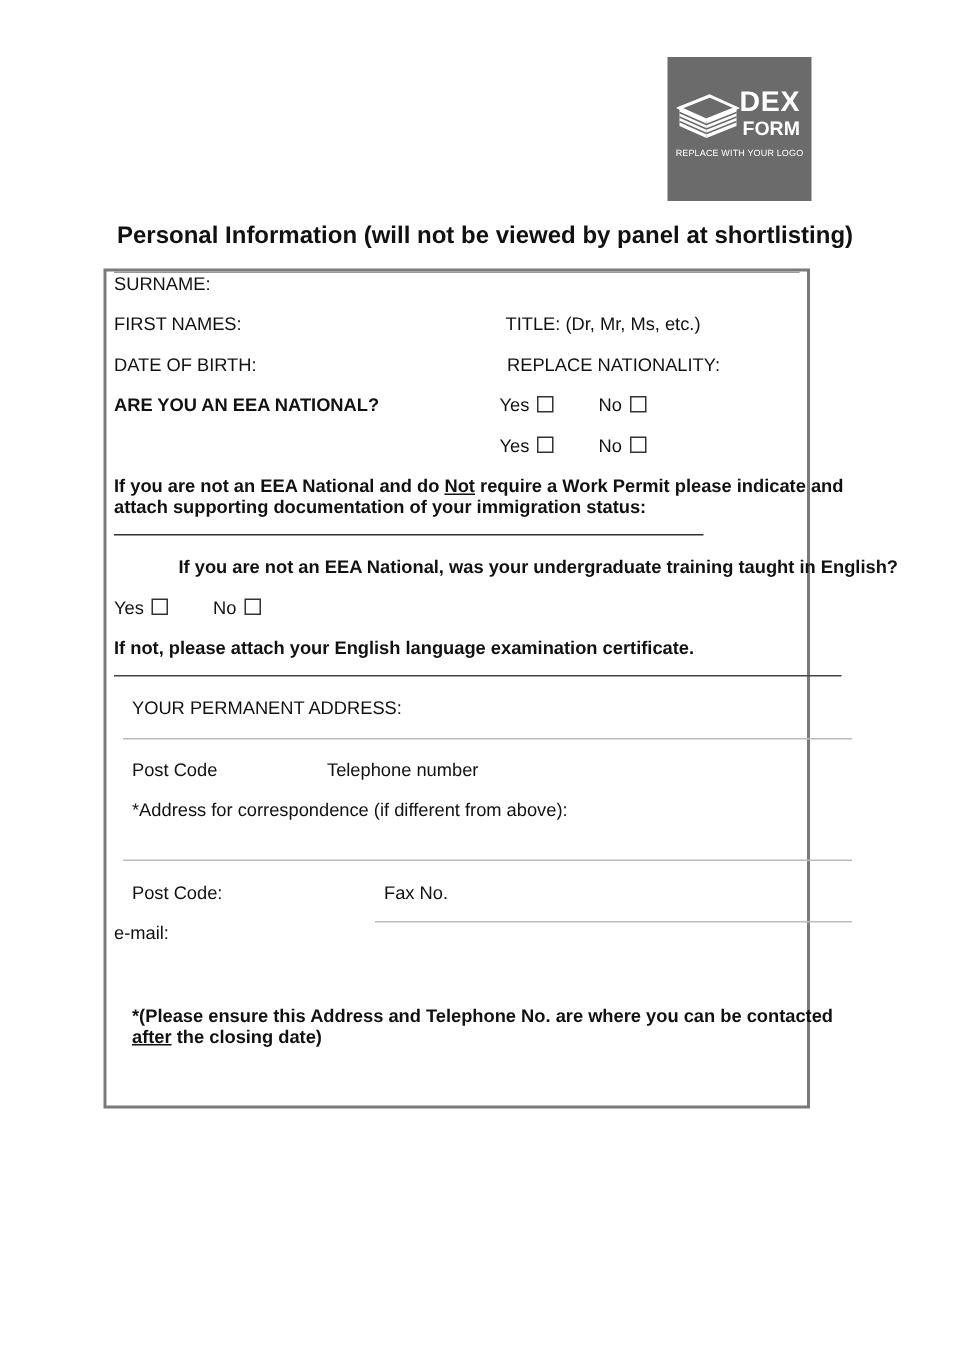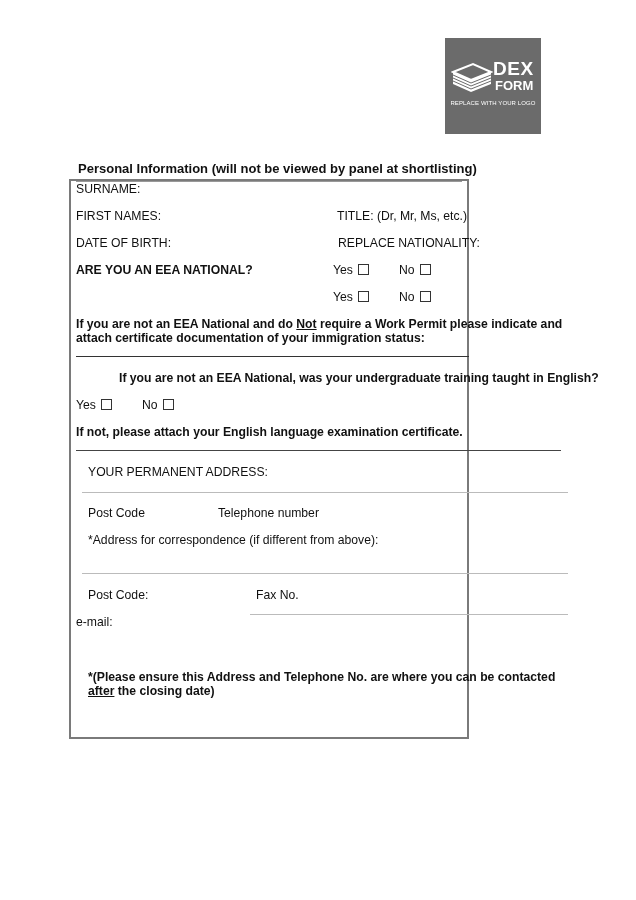"Personal Information (will not be" .heading { font-size: 13px -> 16px; margin-top: 12px -> none }
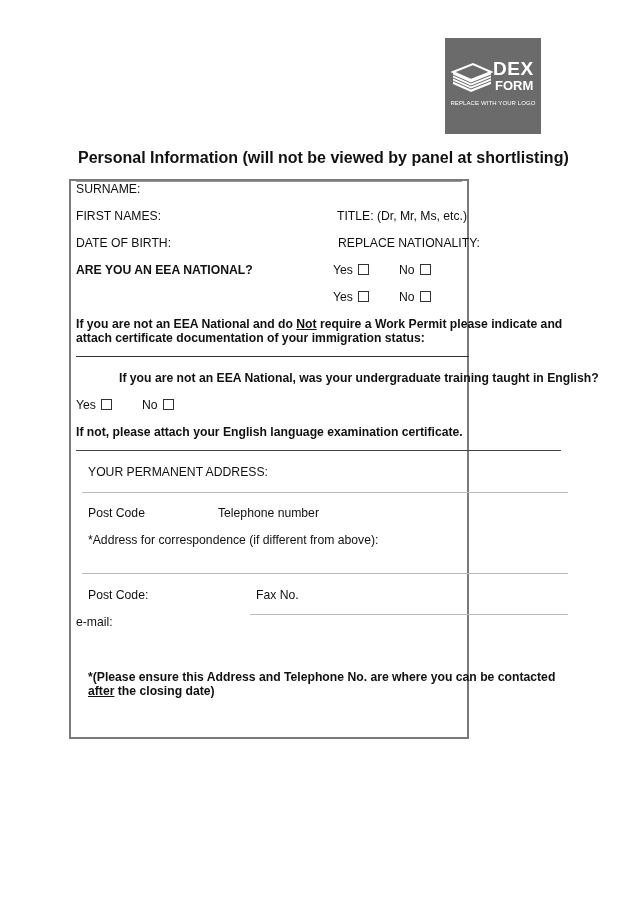"SURNAME:" .box { width: 400px -> 471px }
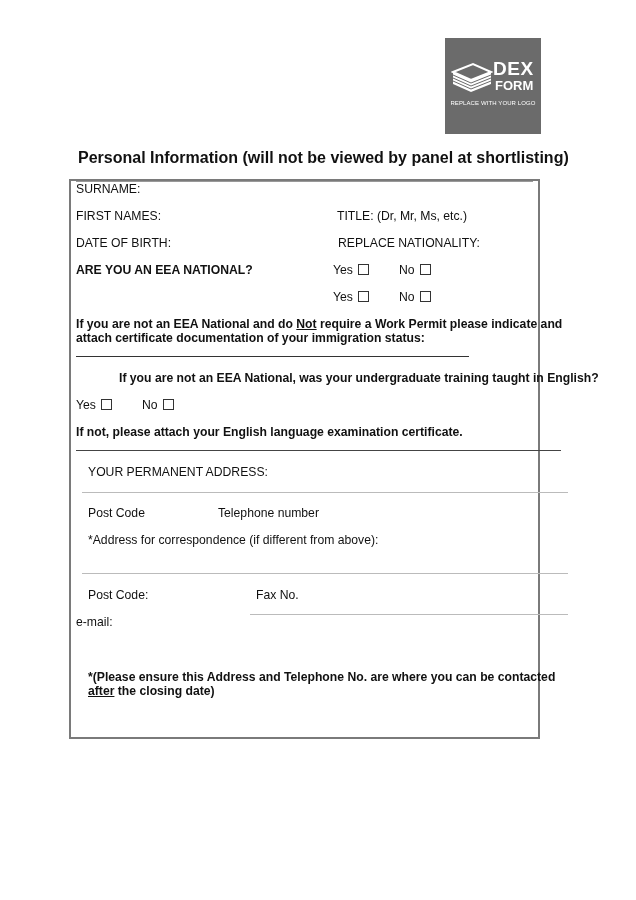"attach certificate documentation of your" span.t { text: certificate -> supporting }
